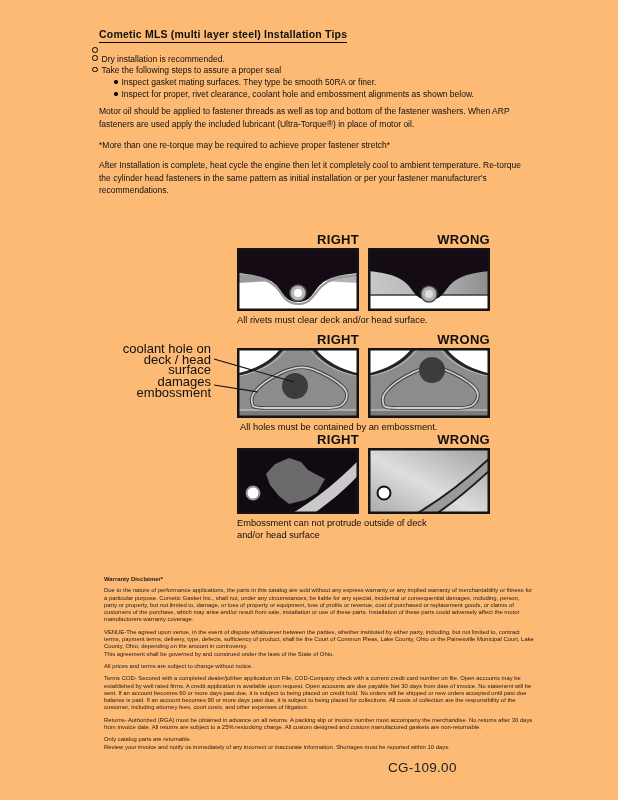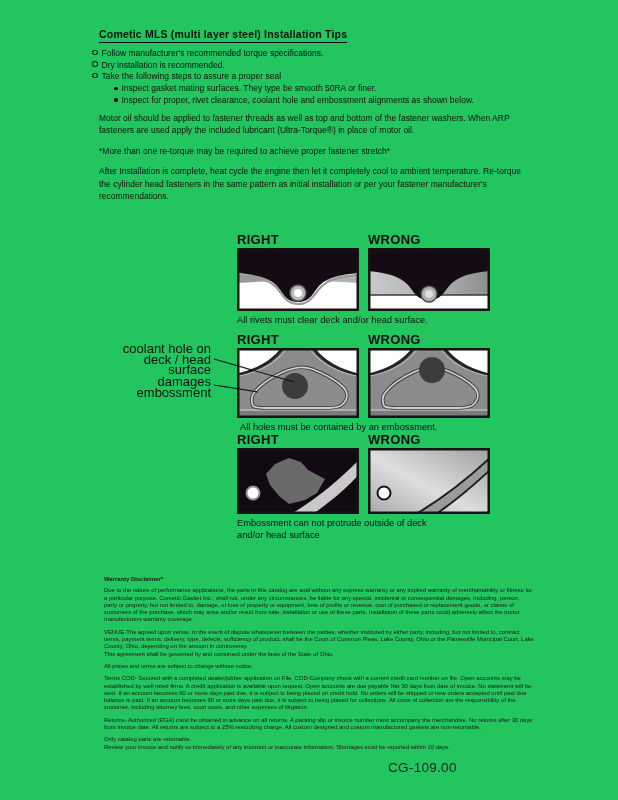"Cometic MLS (multi layer steel)" .page { background: #22c55e -> #fdba74 }
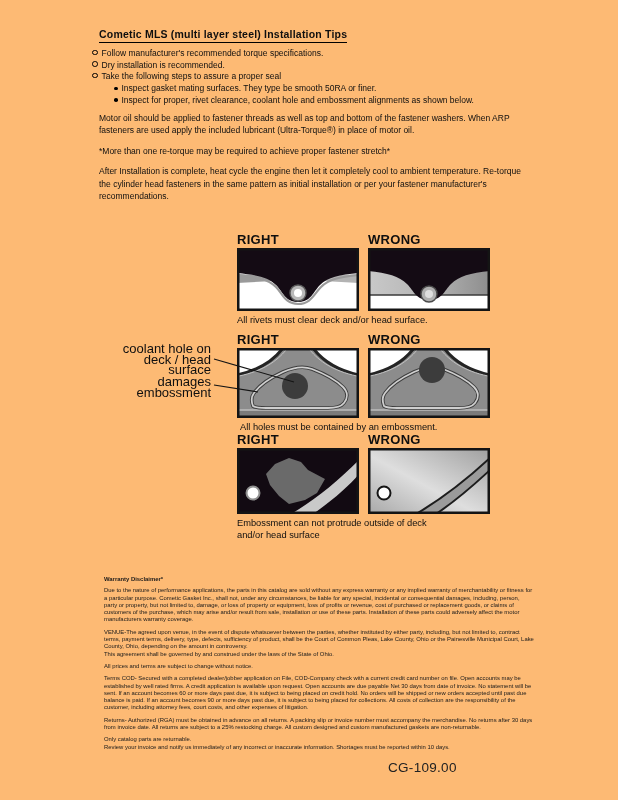"Follow manufacturer's recommended torque" span { html: <span>Follow manufacturer's recommended torque specifications.</span> -> none }
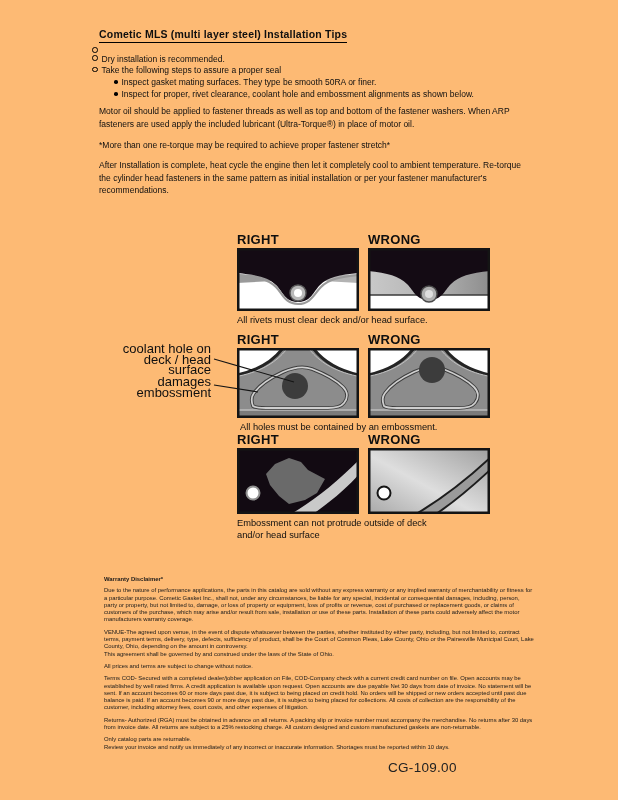"RIGHT" .dheads div { text-align: left -> right }
